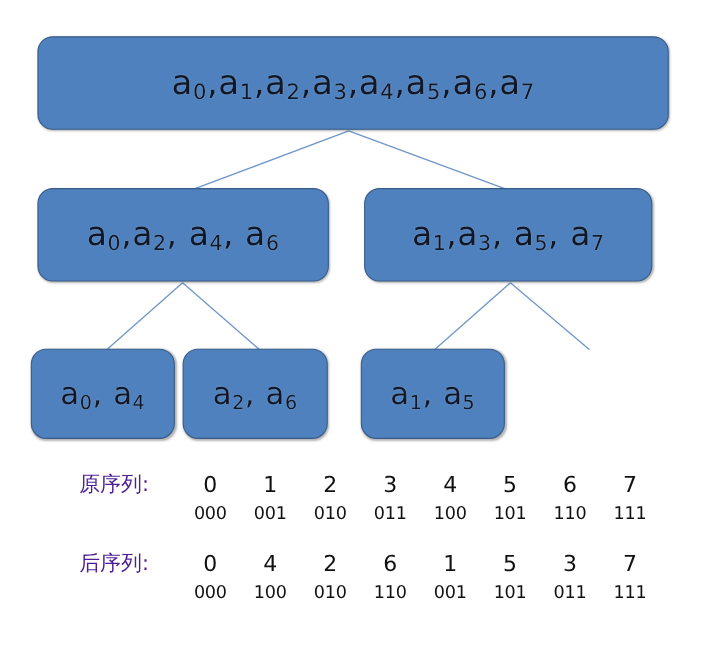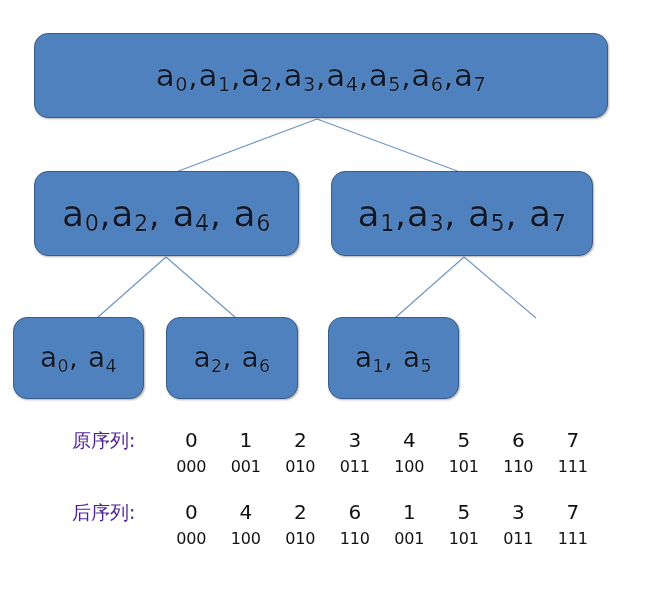"a0,a2, a4, a6" #node-even .lbl, #node-odd .lbl { font-size: 36px -> 30px }
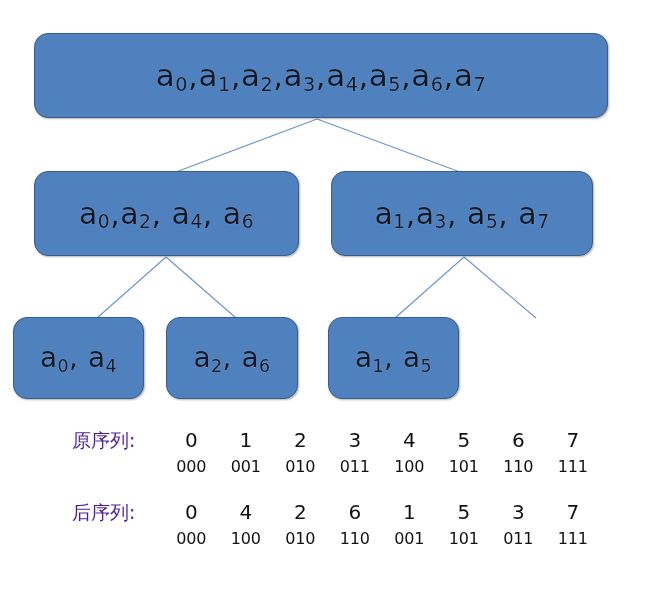"a0, a4" #node-a0a4 { left: 13px -> 28px }
